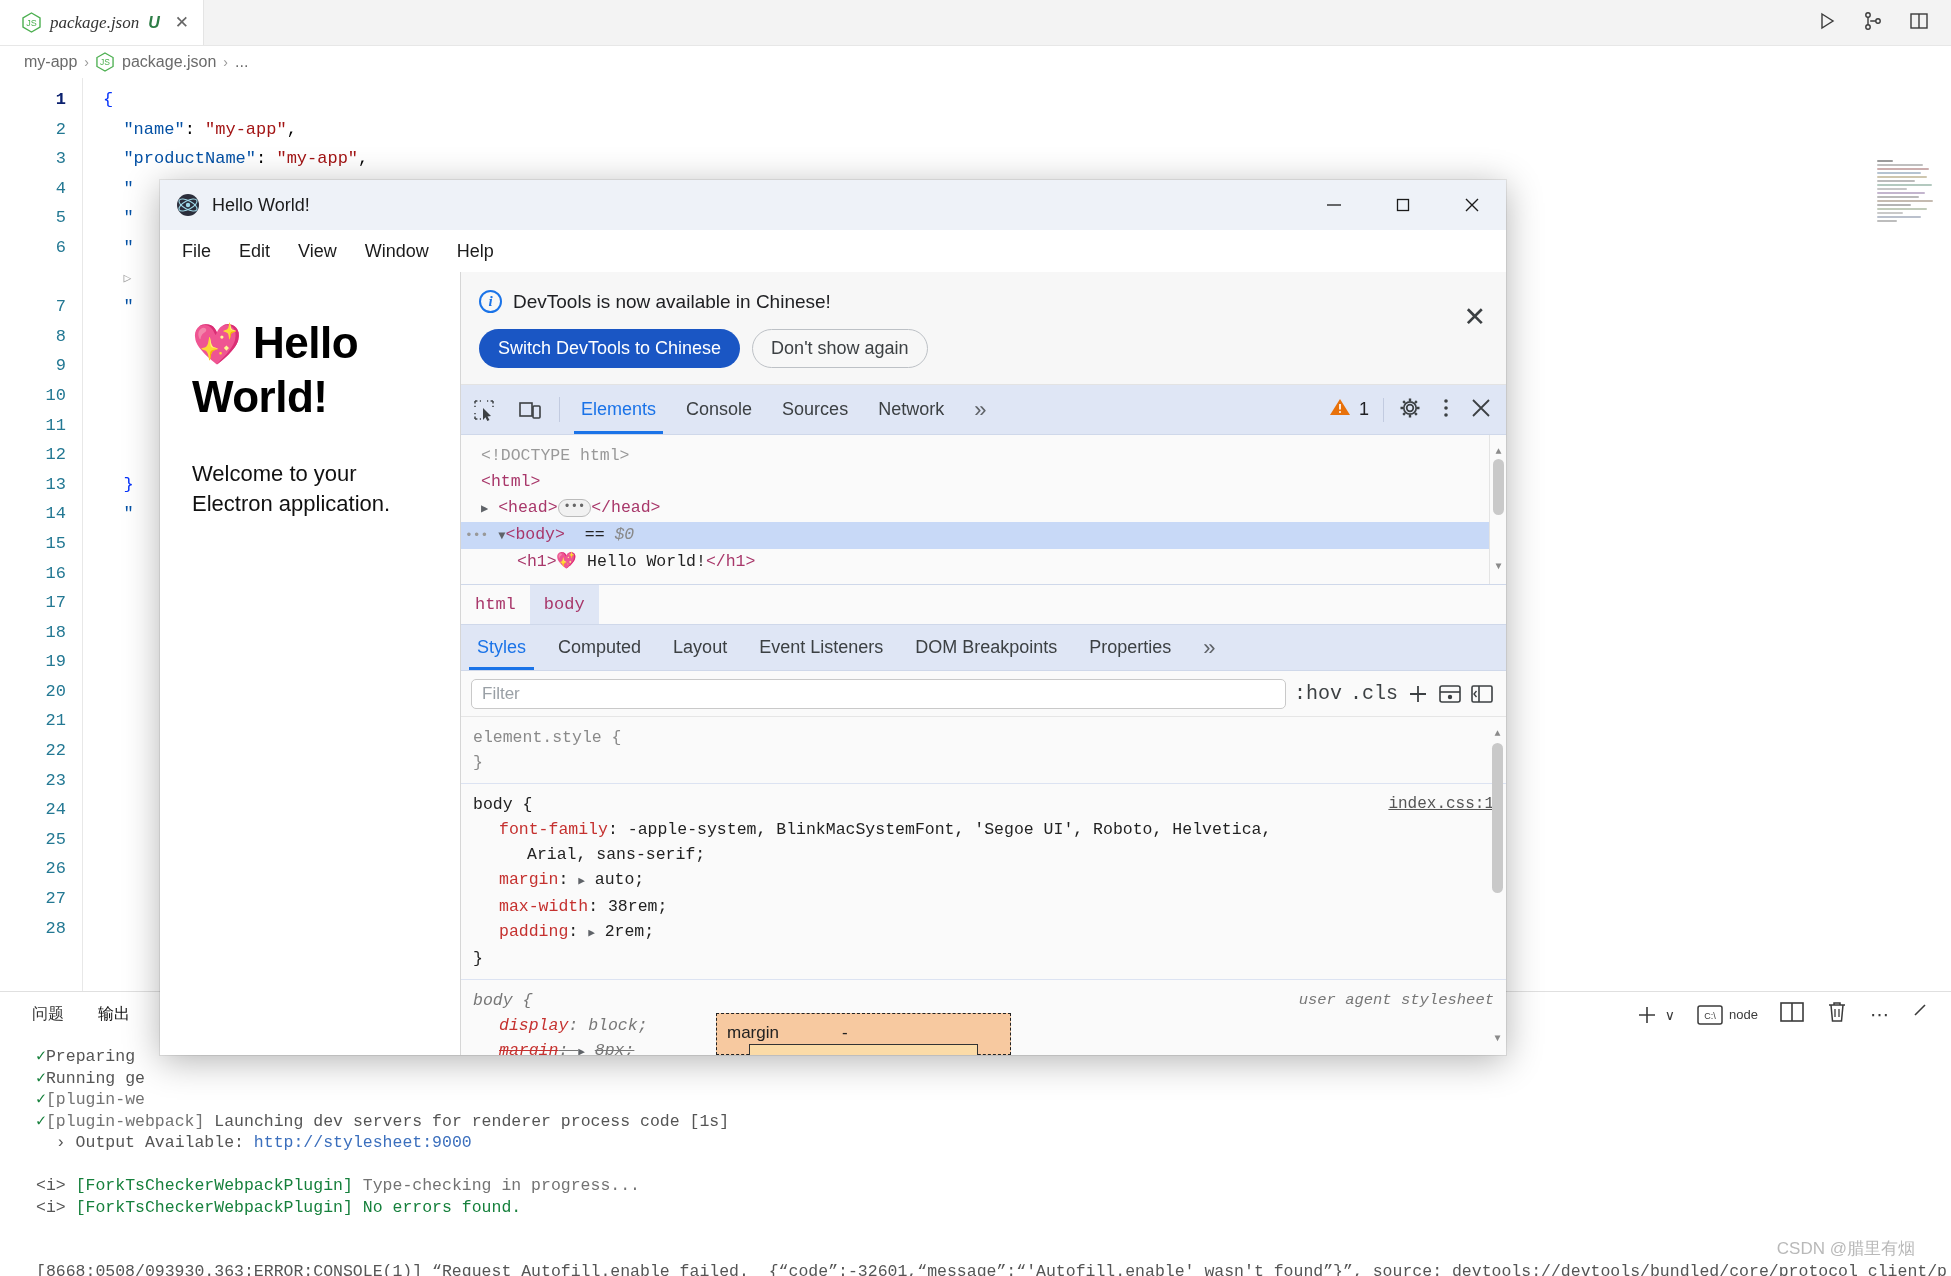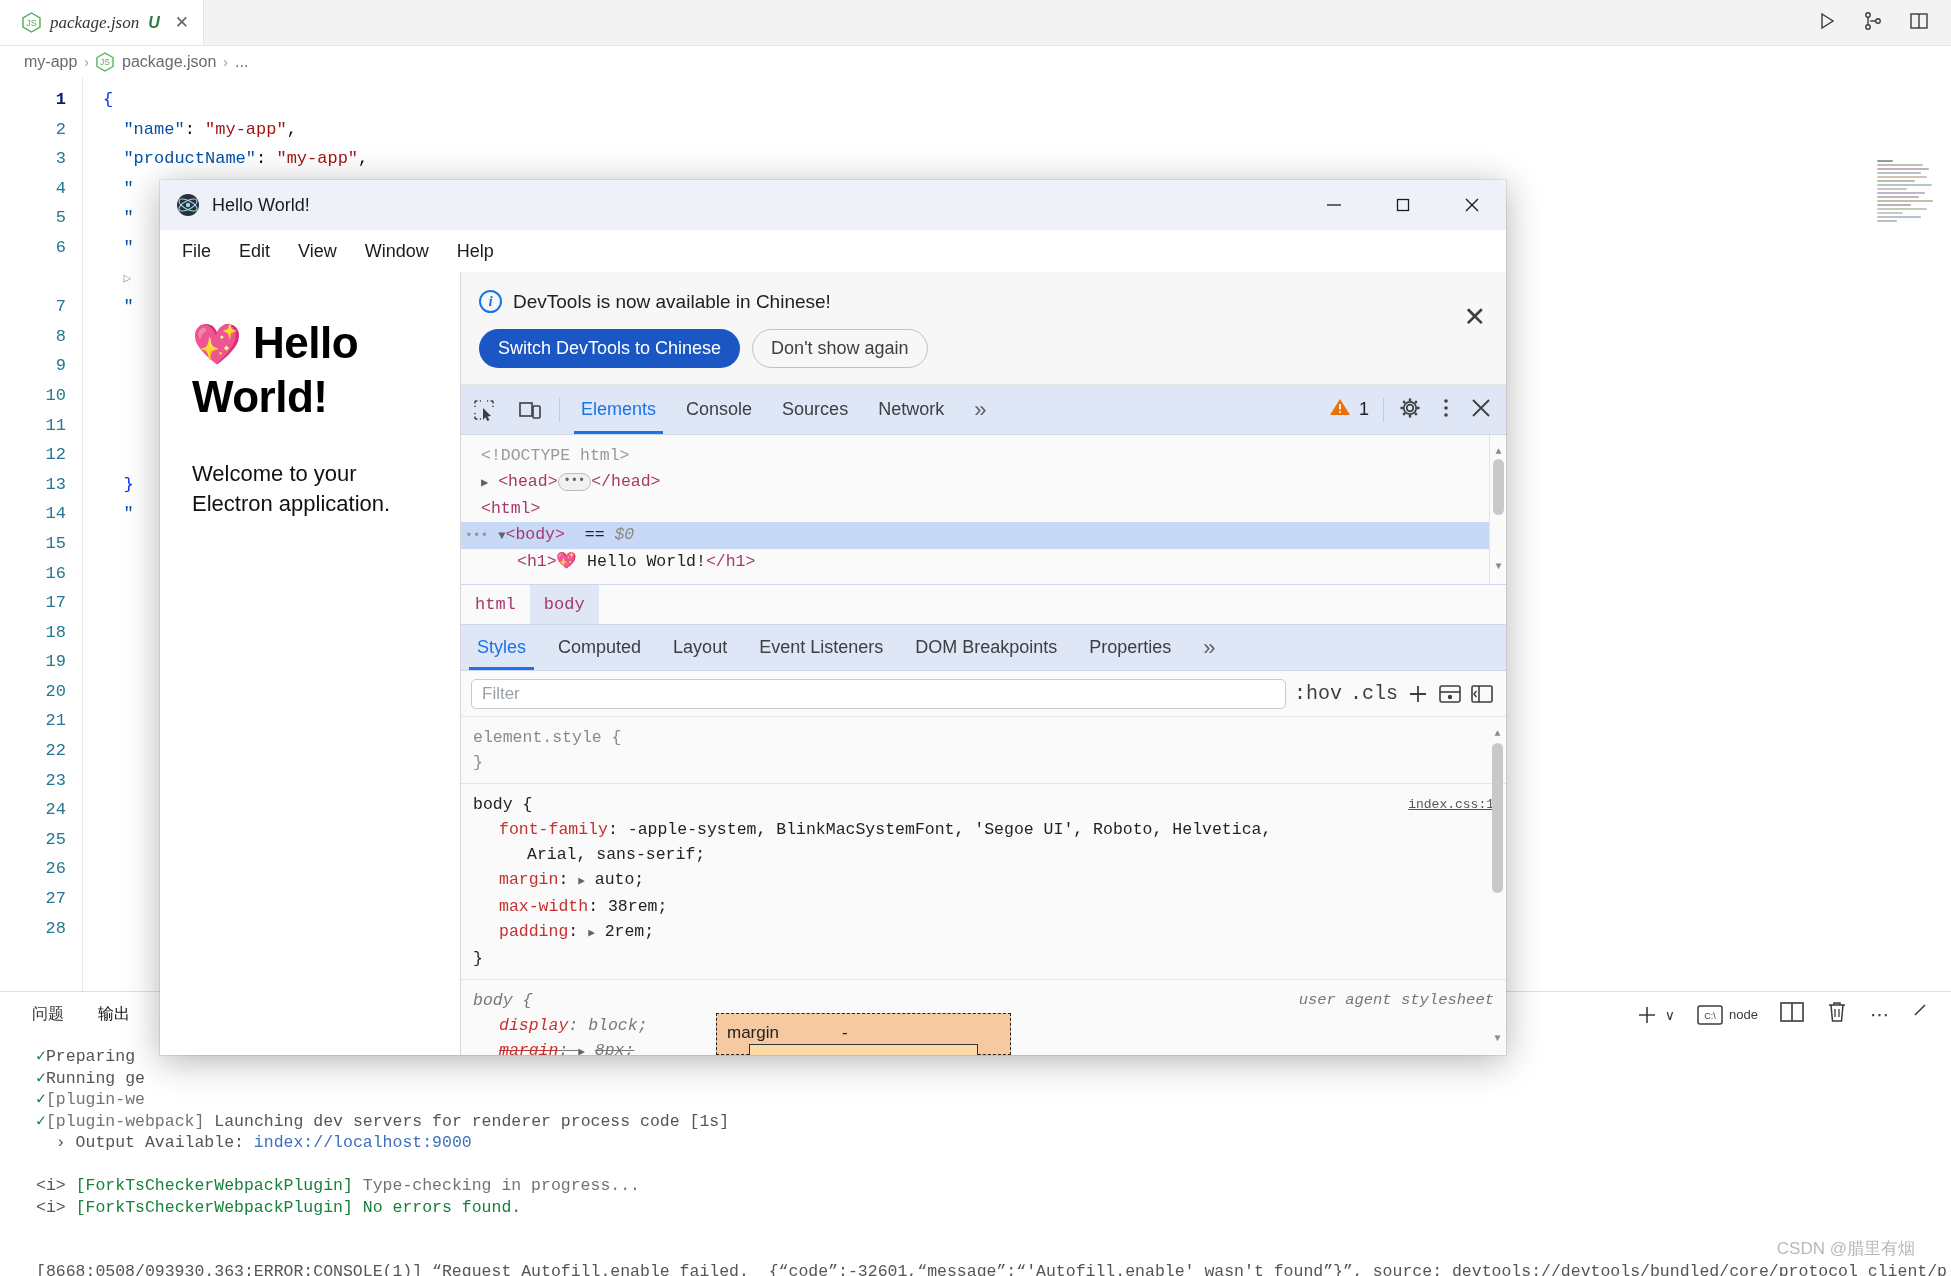"▶ <head> ••• </head>" div.dom-row { order: before "<html>" -> after "<html>" }
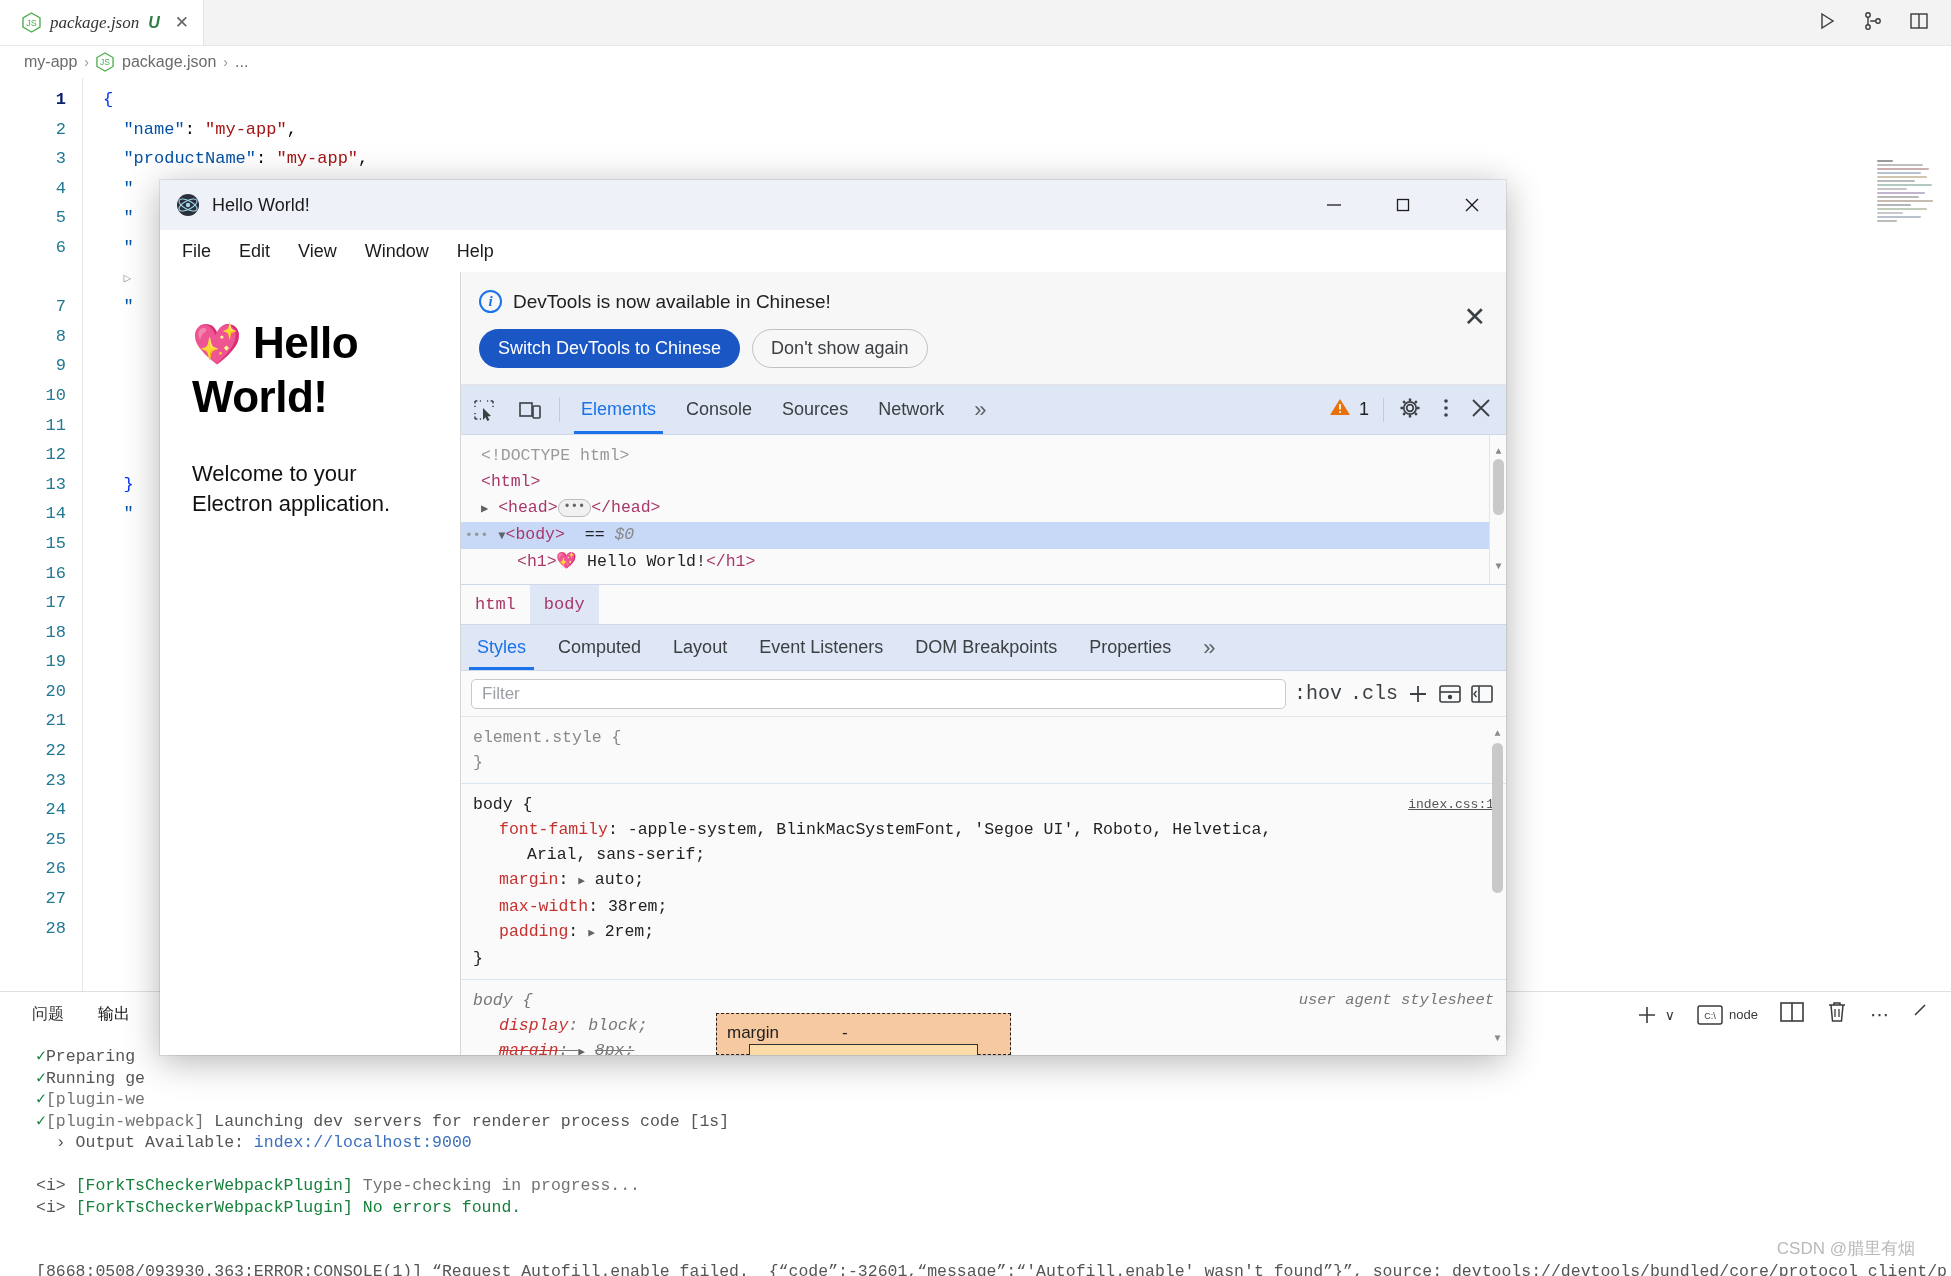"index.css:1" .src-link { font-size: 13px -> 16px }
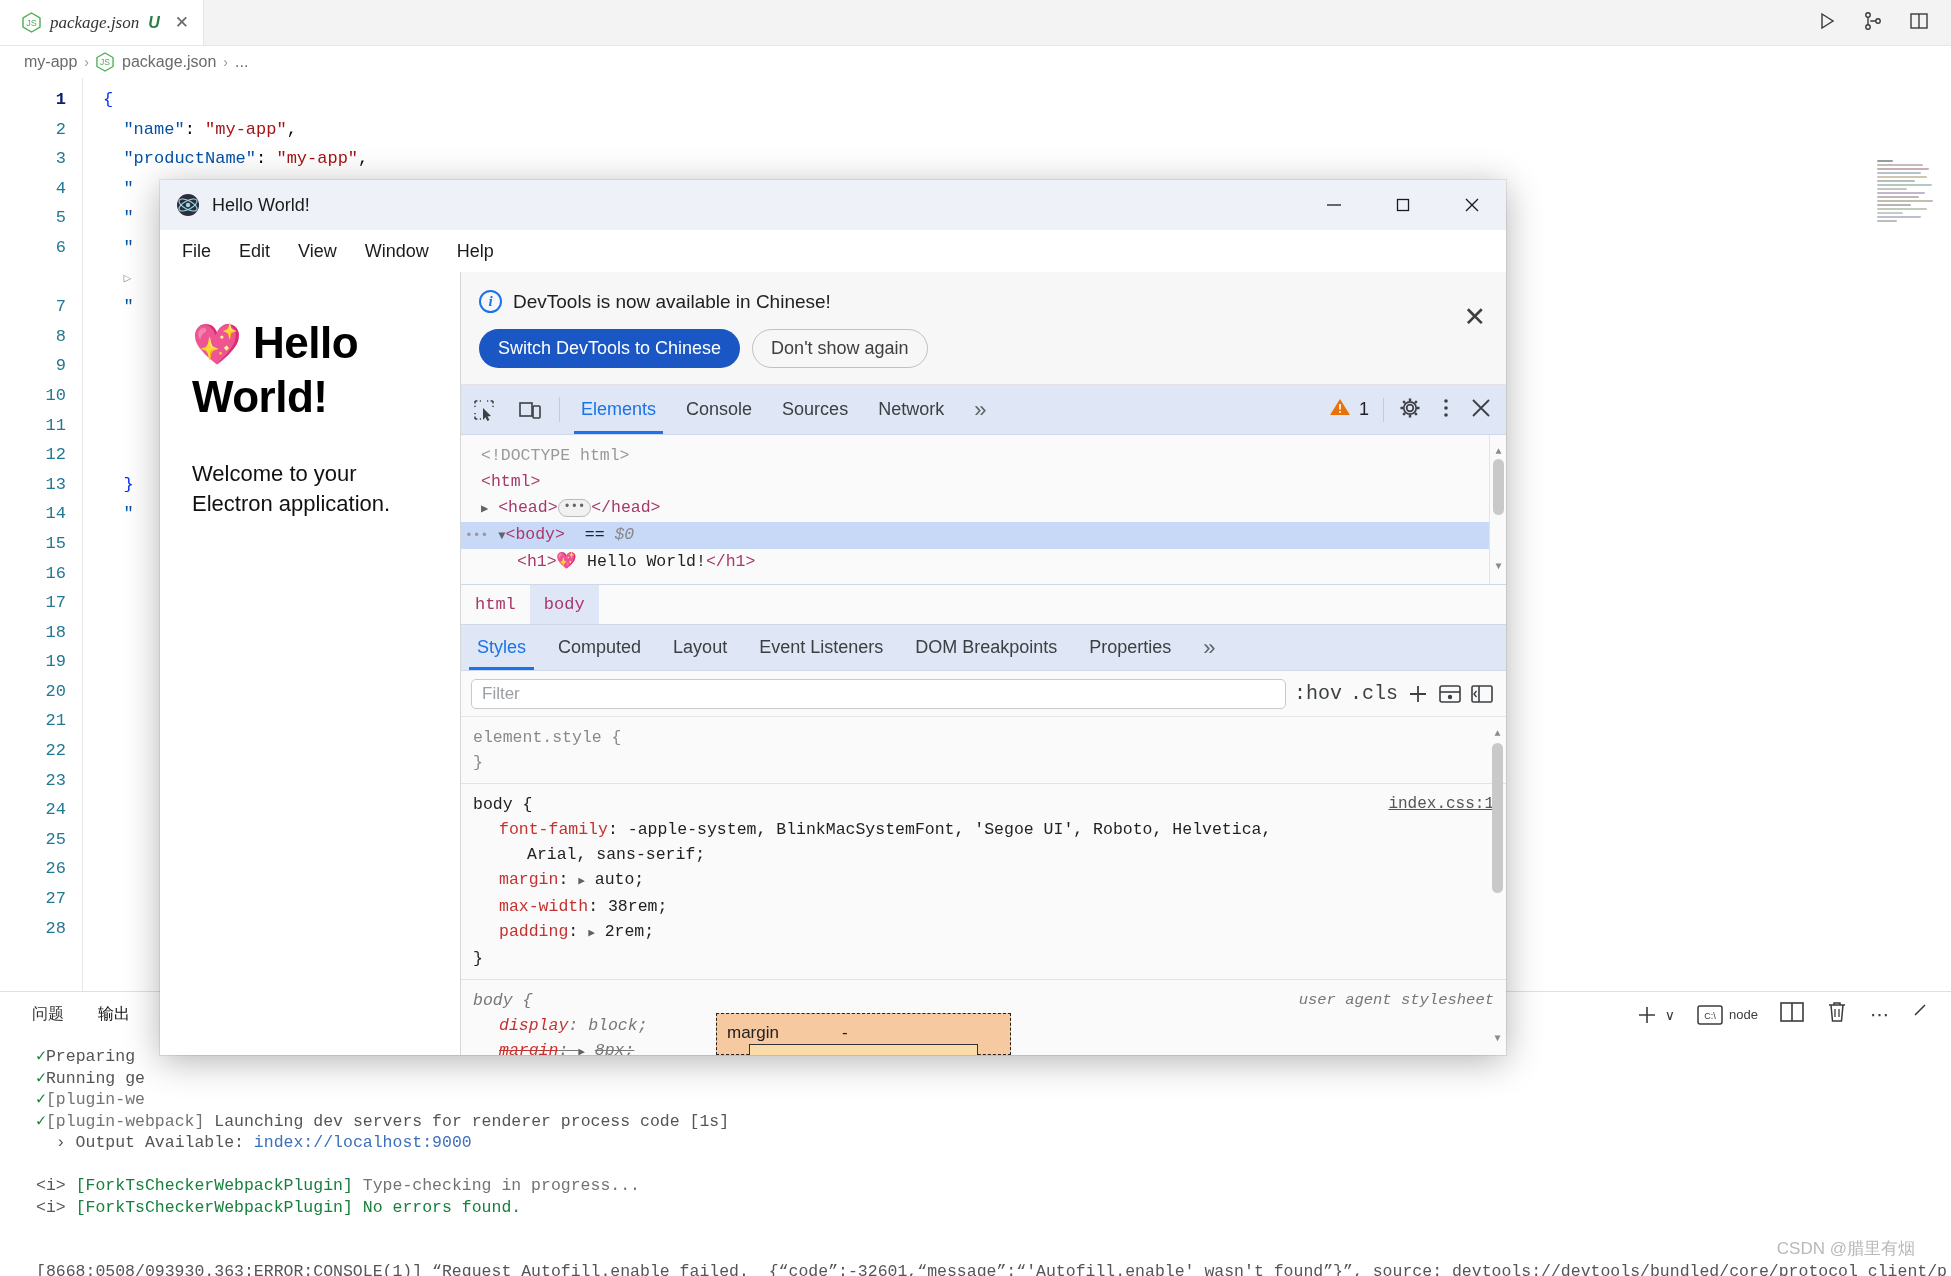"index://localhost:9000" span.c-link { text: index://localhost:9000 -> http://stylesheet:9000 }
